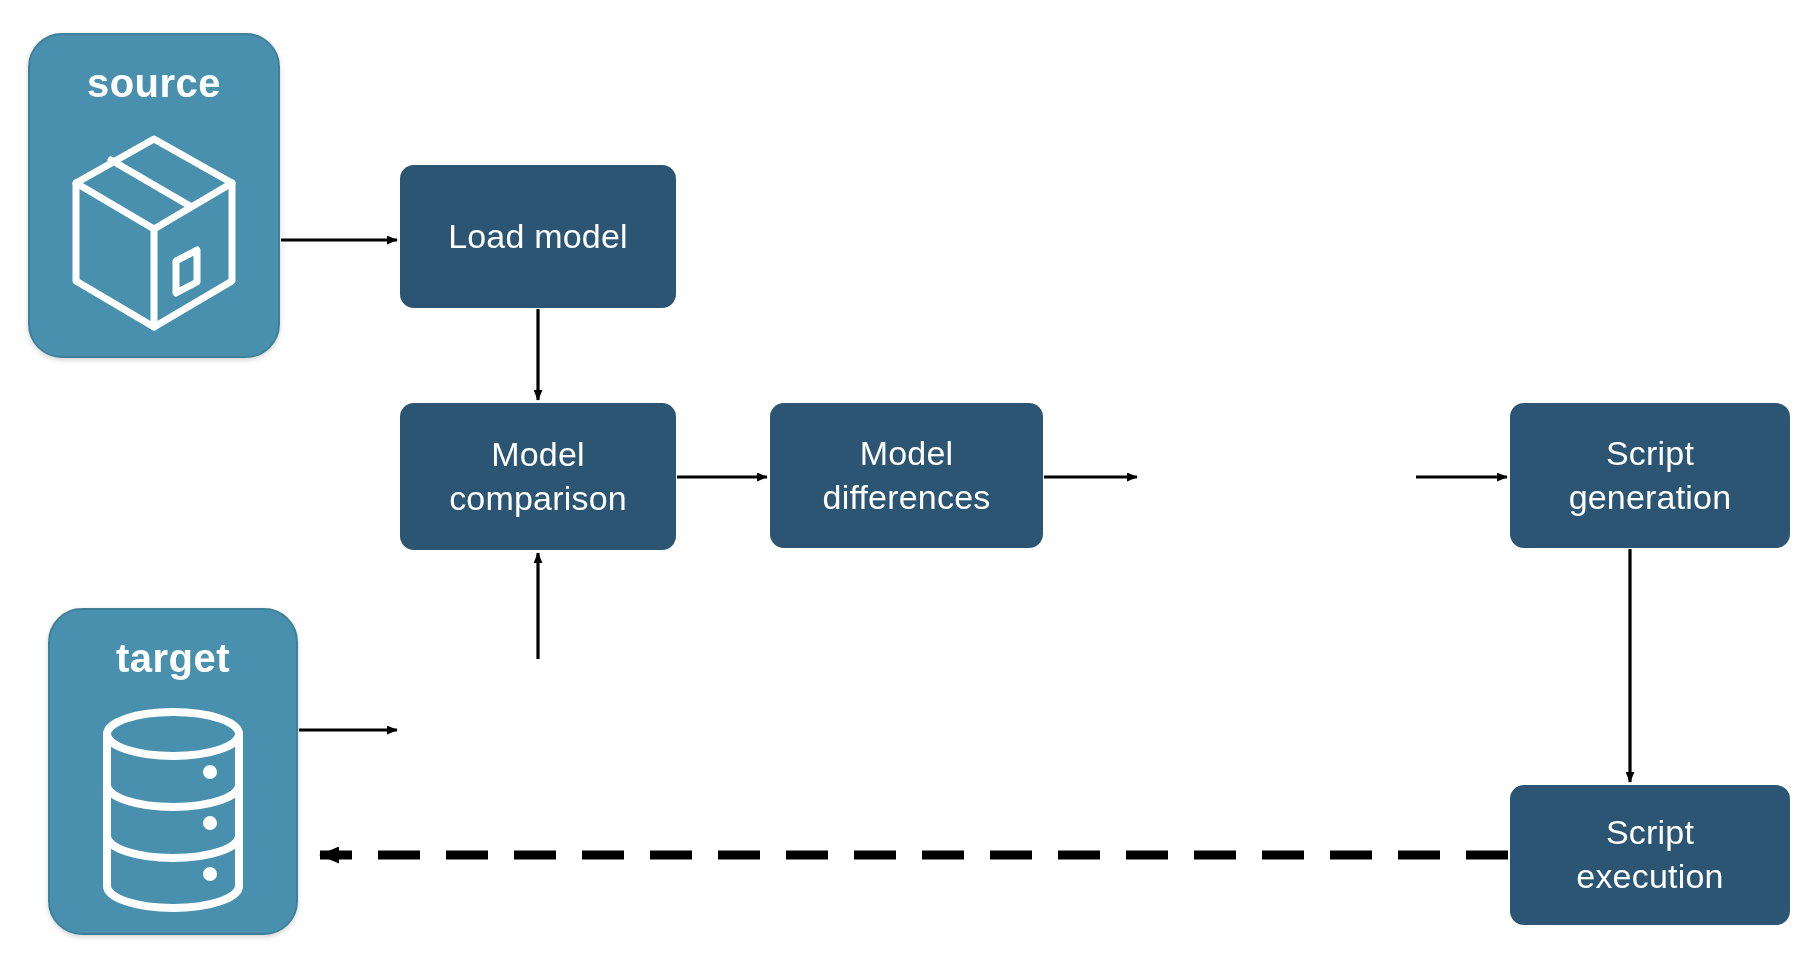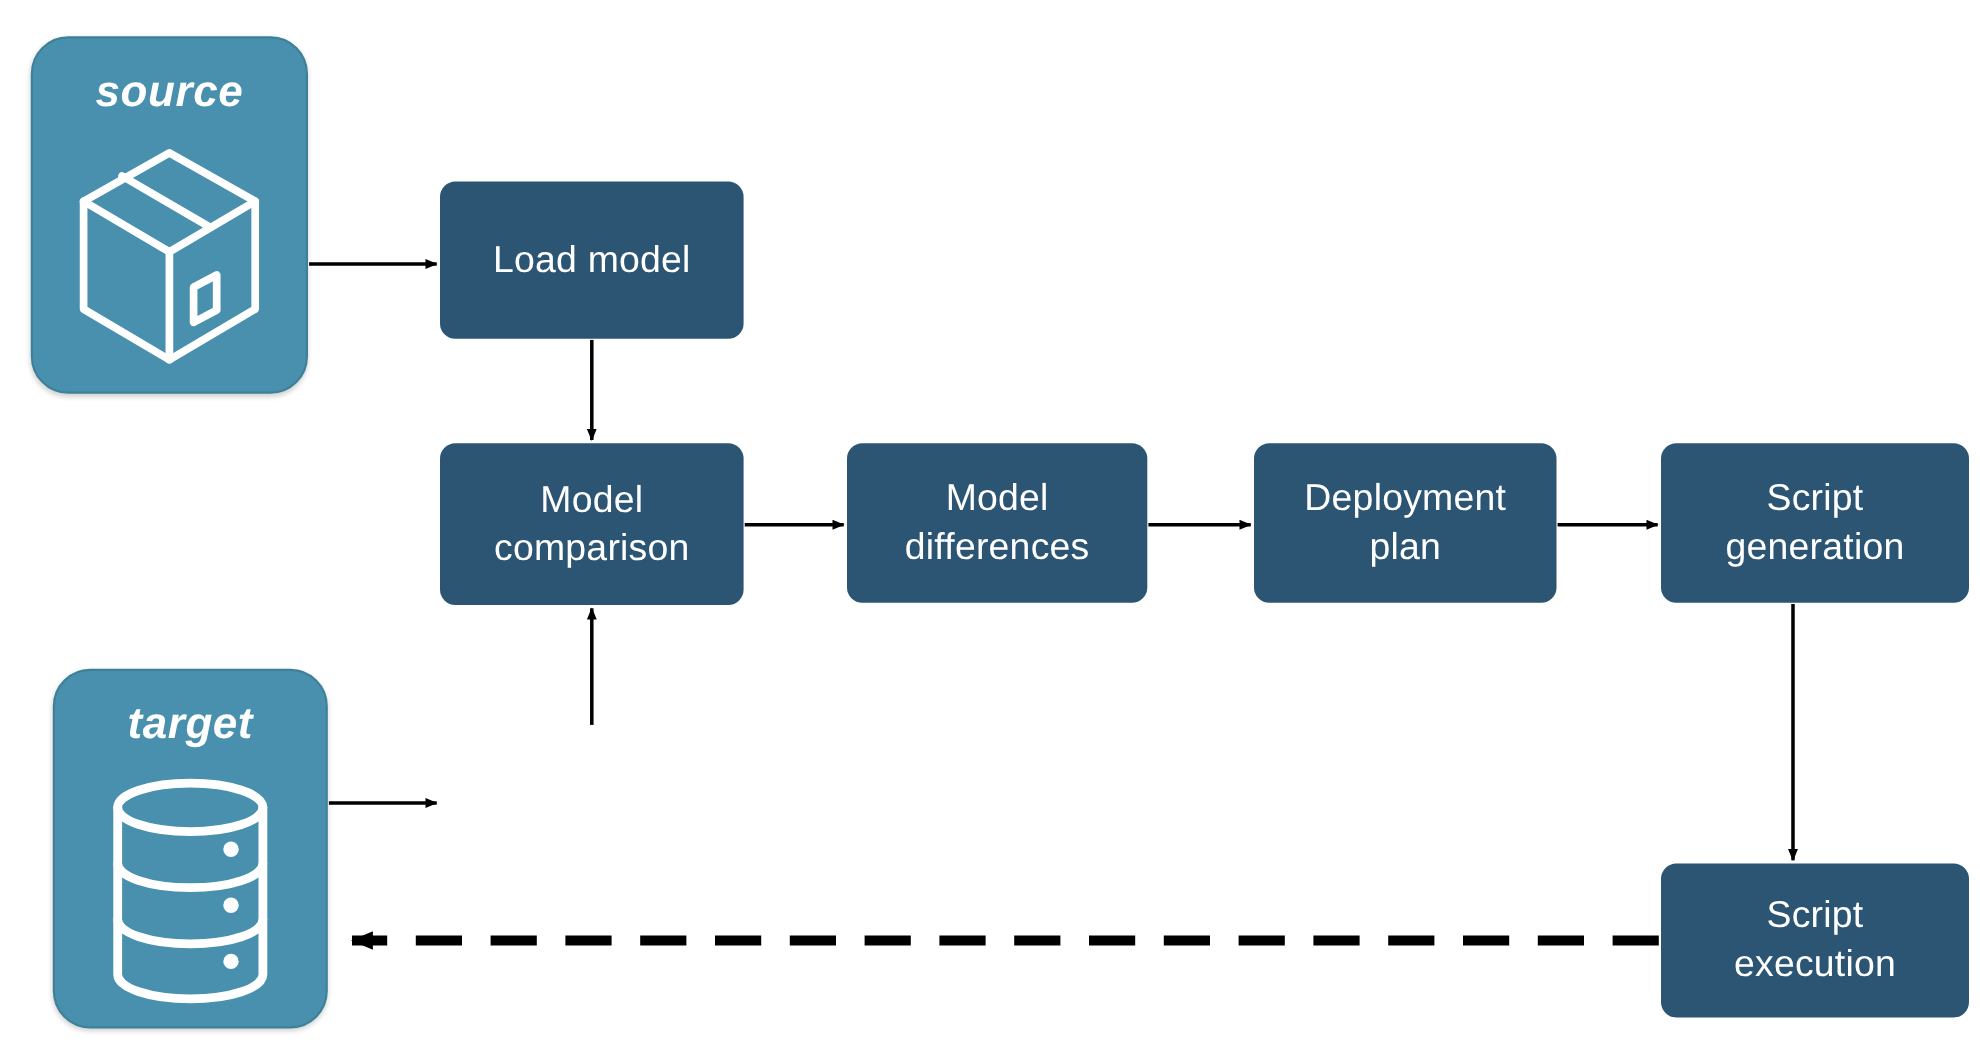"source" .endpoint .cap { font-style: italic -> none }
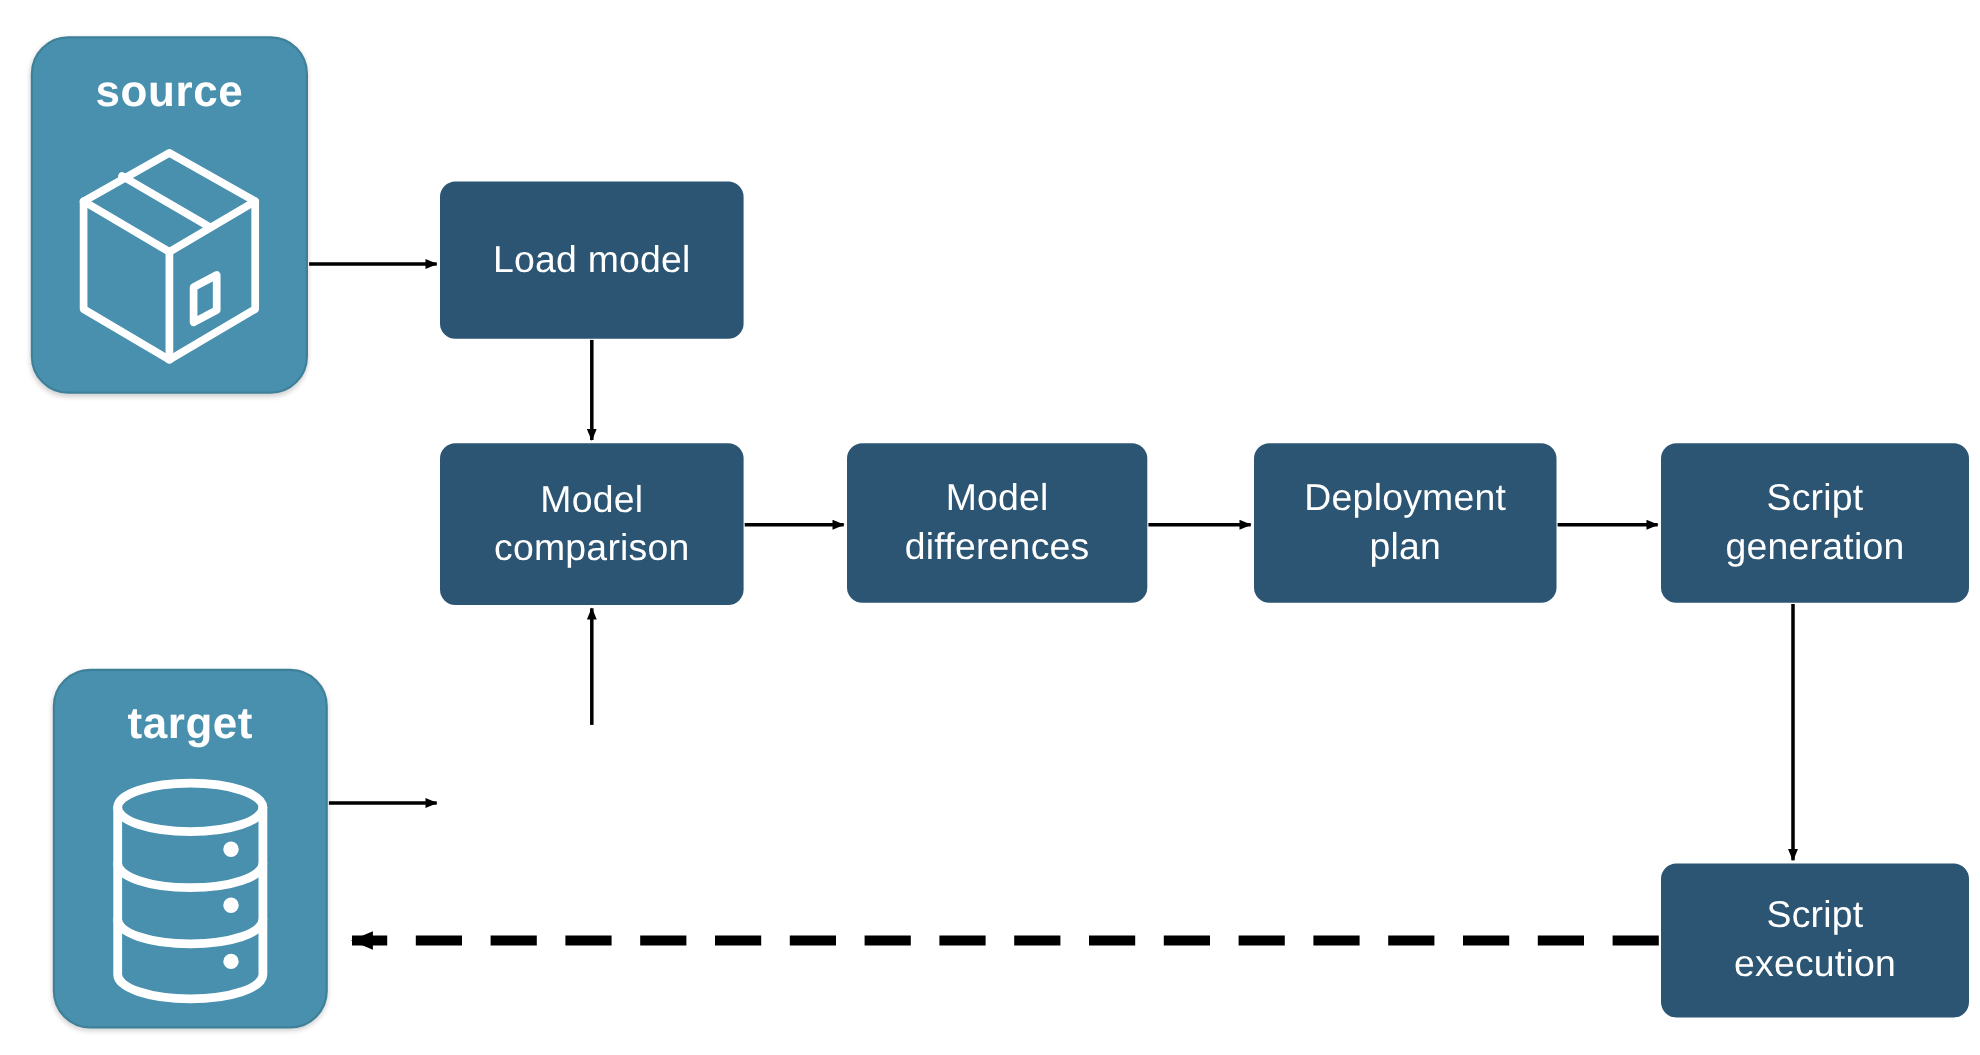"Deployment" div.node { html: <div> <span>Deployment plan</span> </div> -> none }
